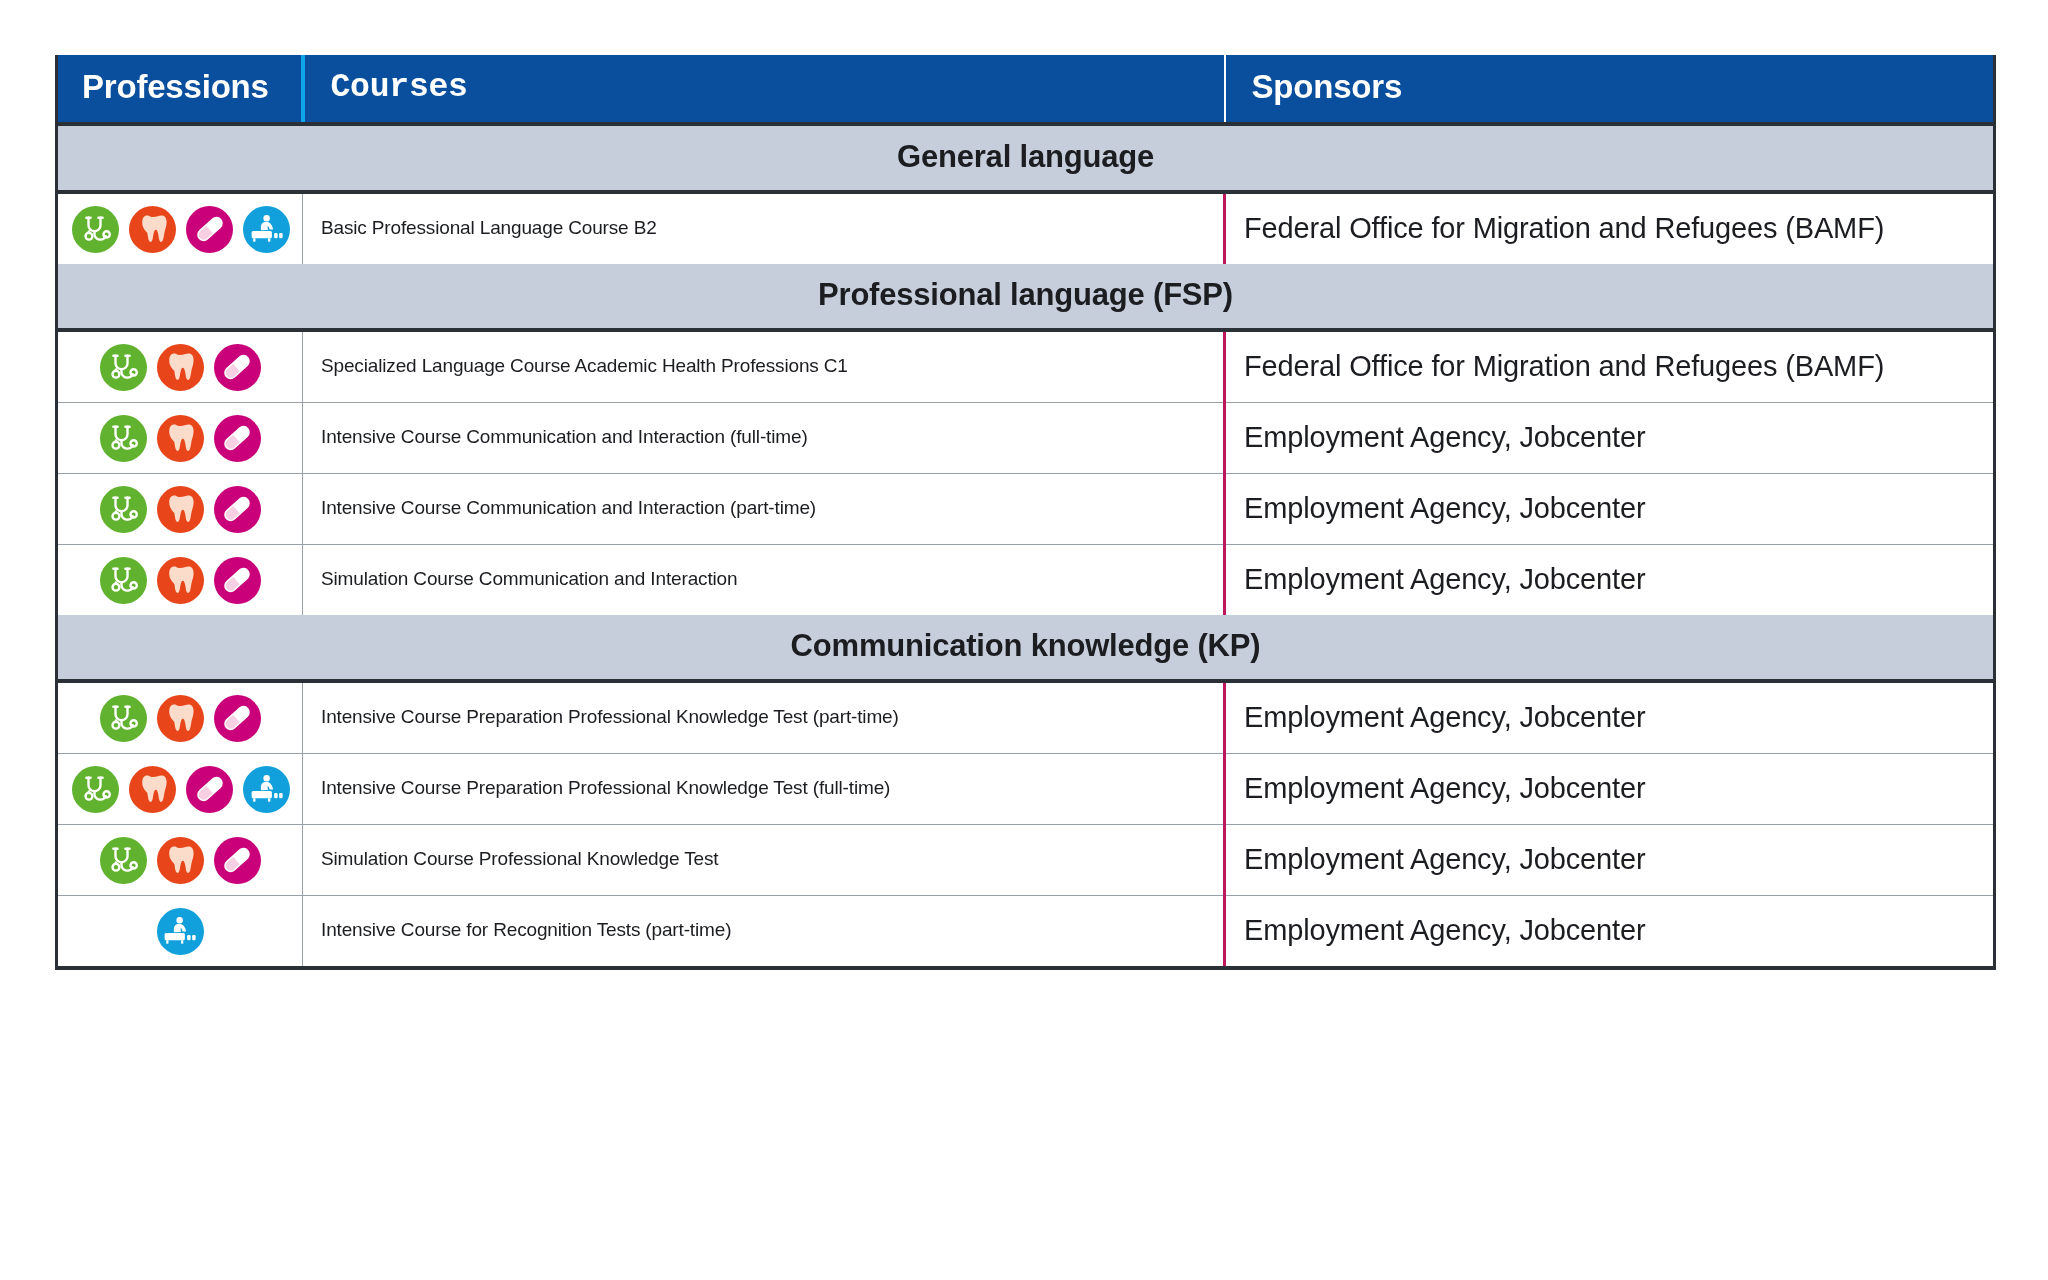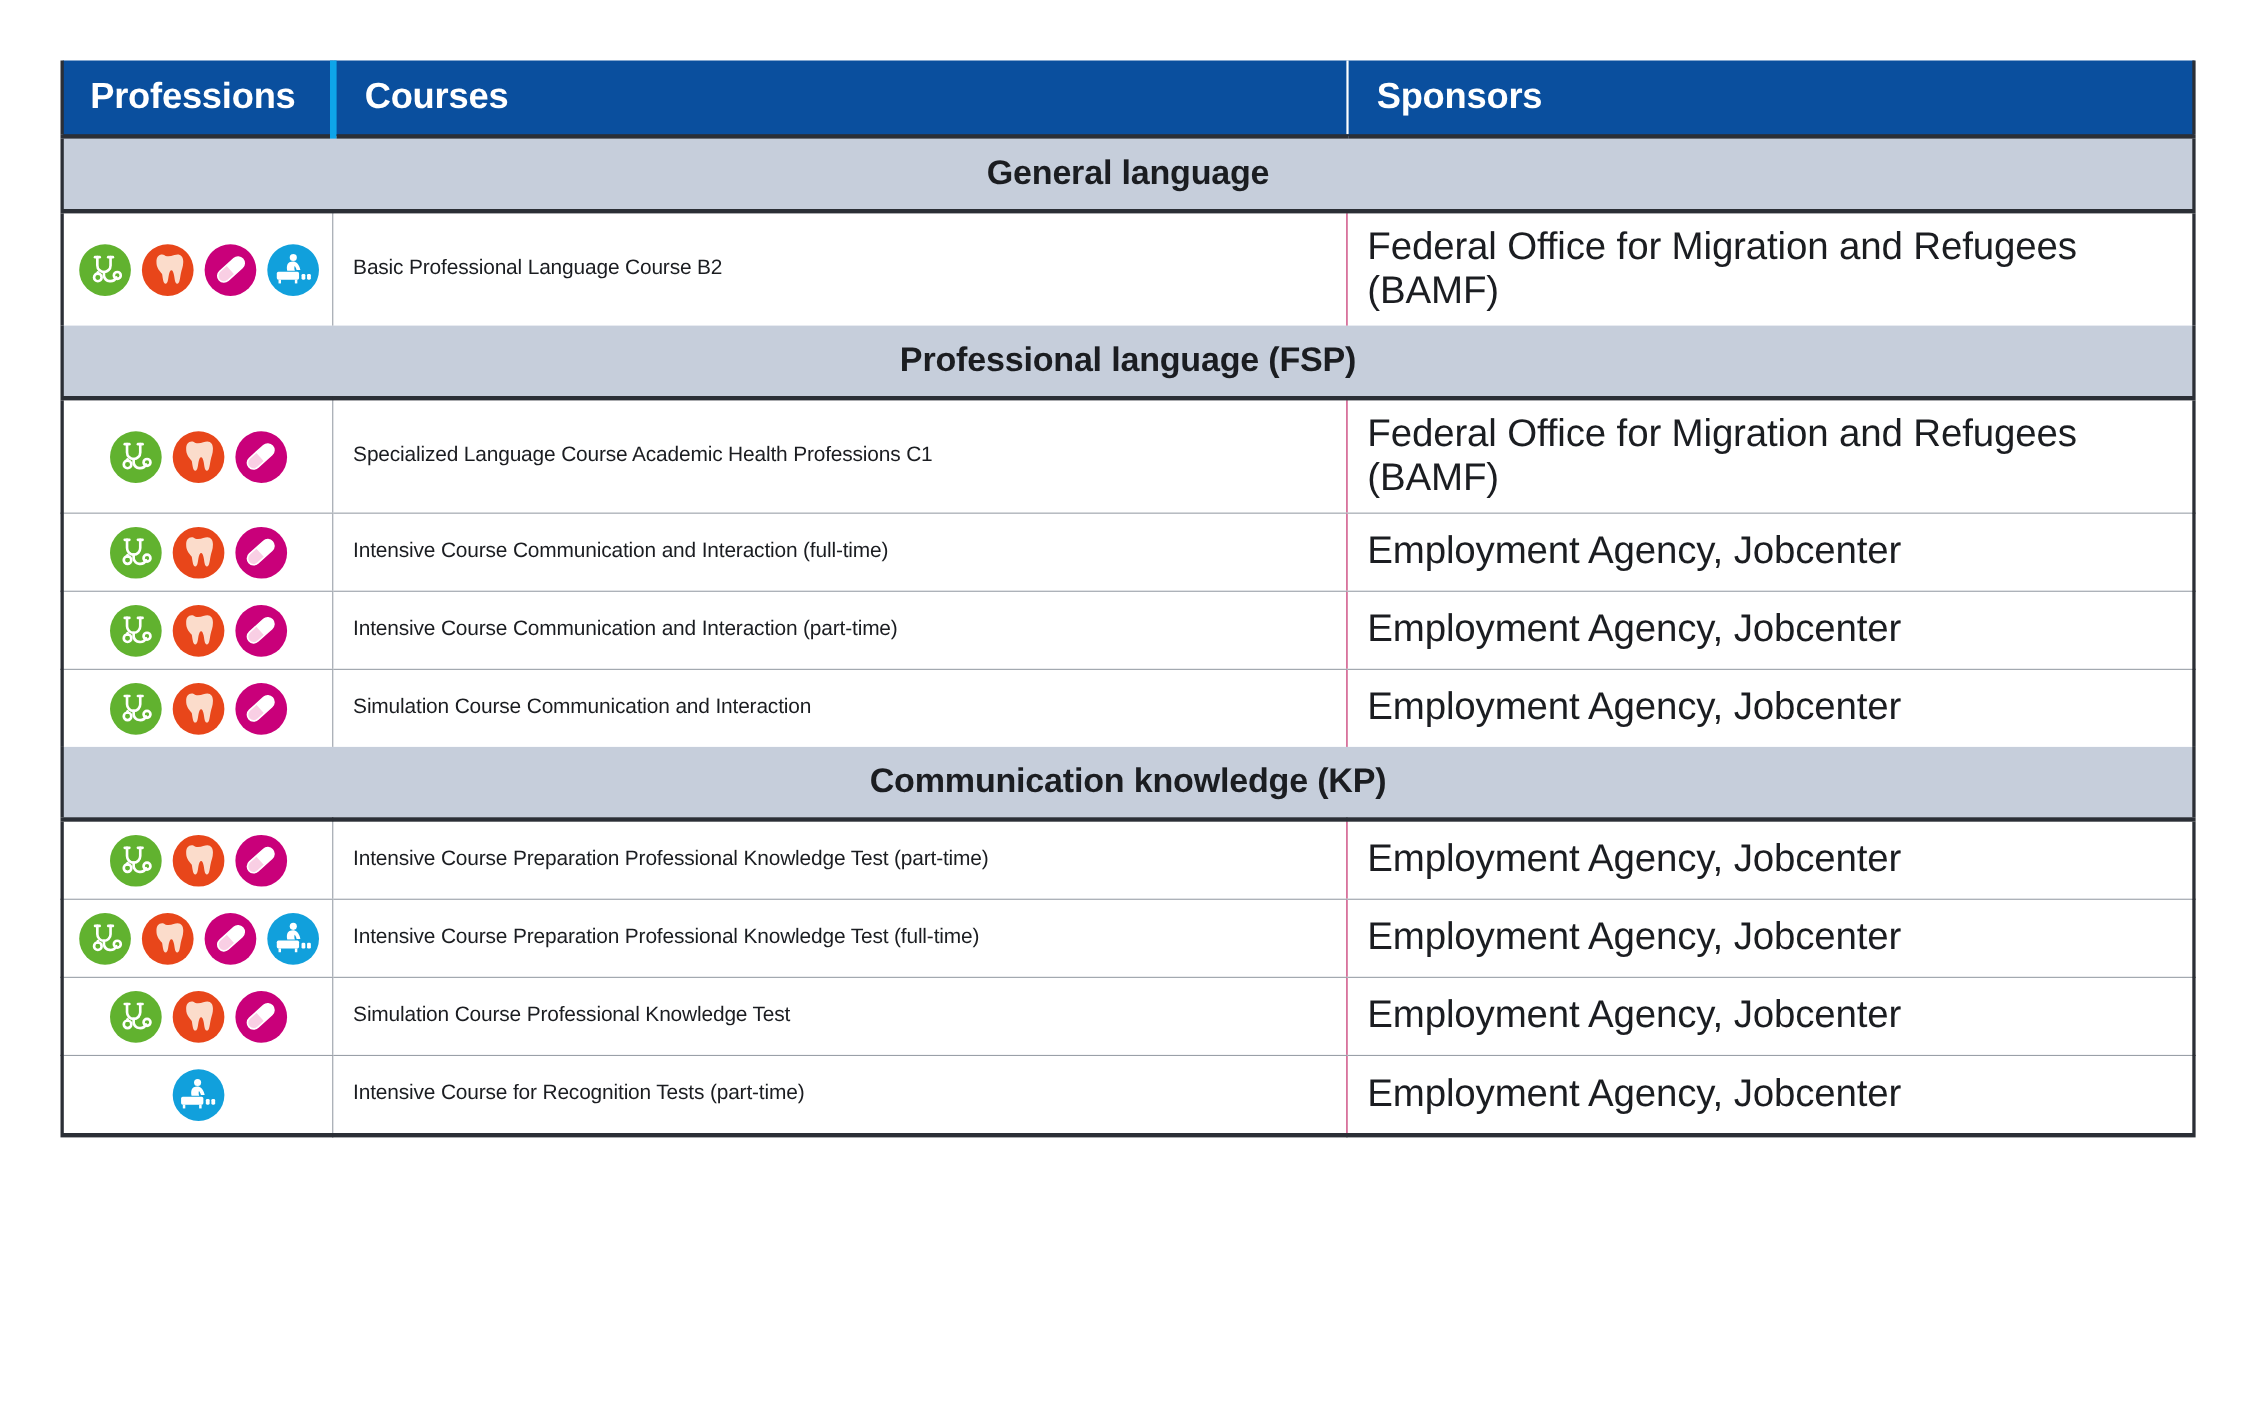"Courses" thead th.th-course { border-left: 6px solid #0ea5e9 -> 4px solid #0ea5e9; font-family: none -> Liberation Mono, monospace }
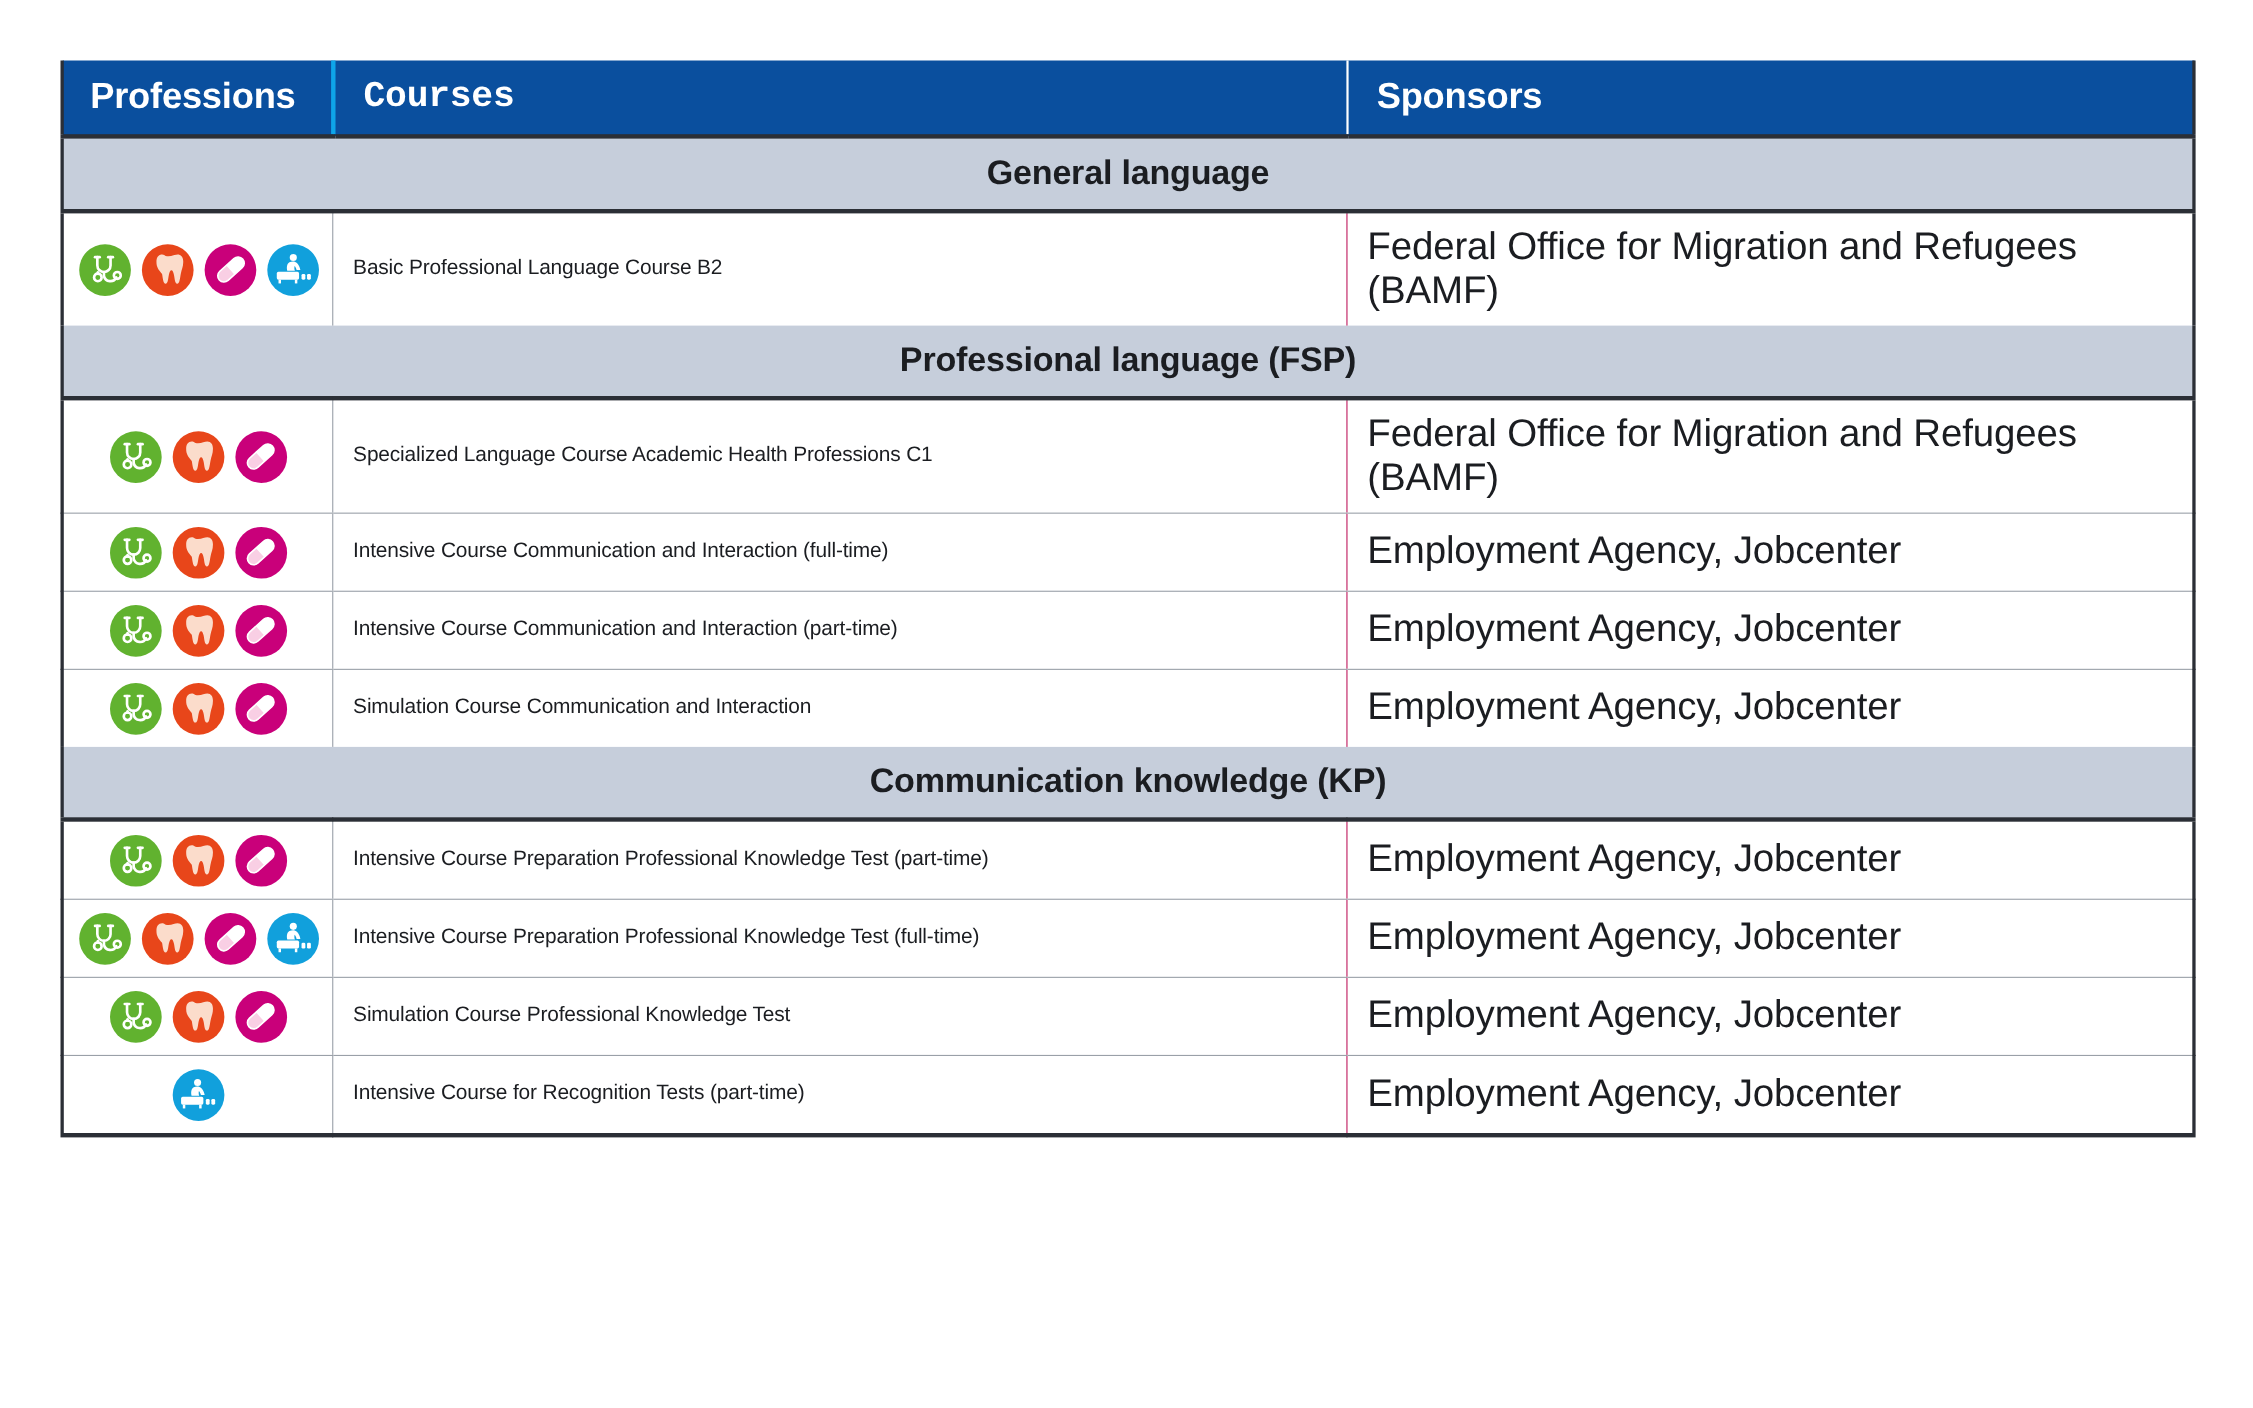"Federal Office for Migration and" tbody tr.data-row td.cell-sponsor { border-left: 1px solid #be185d -> 3px solid #be185d; font-size: 35px -> 29px }
